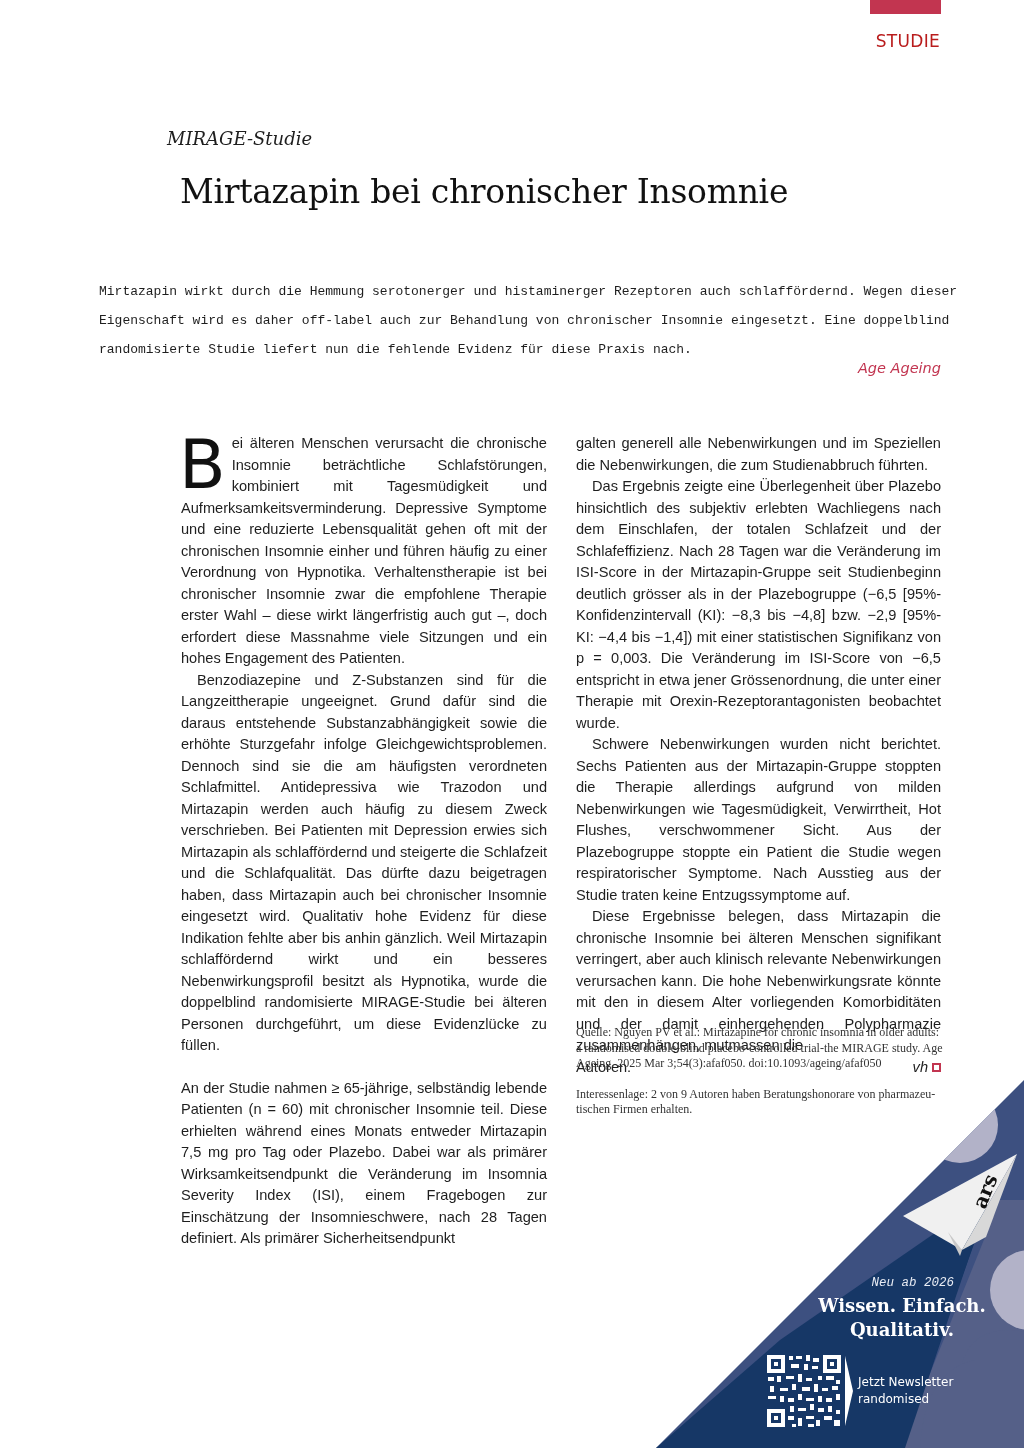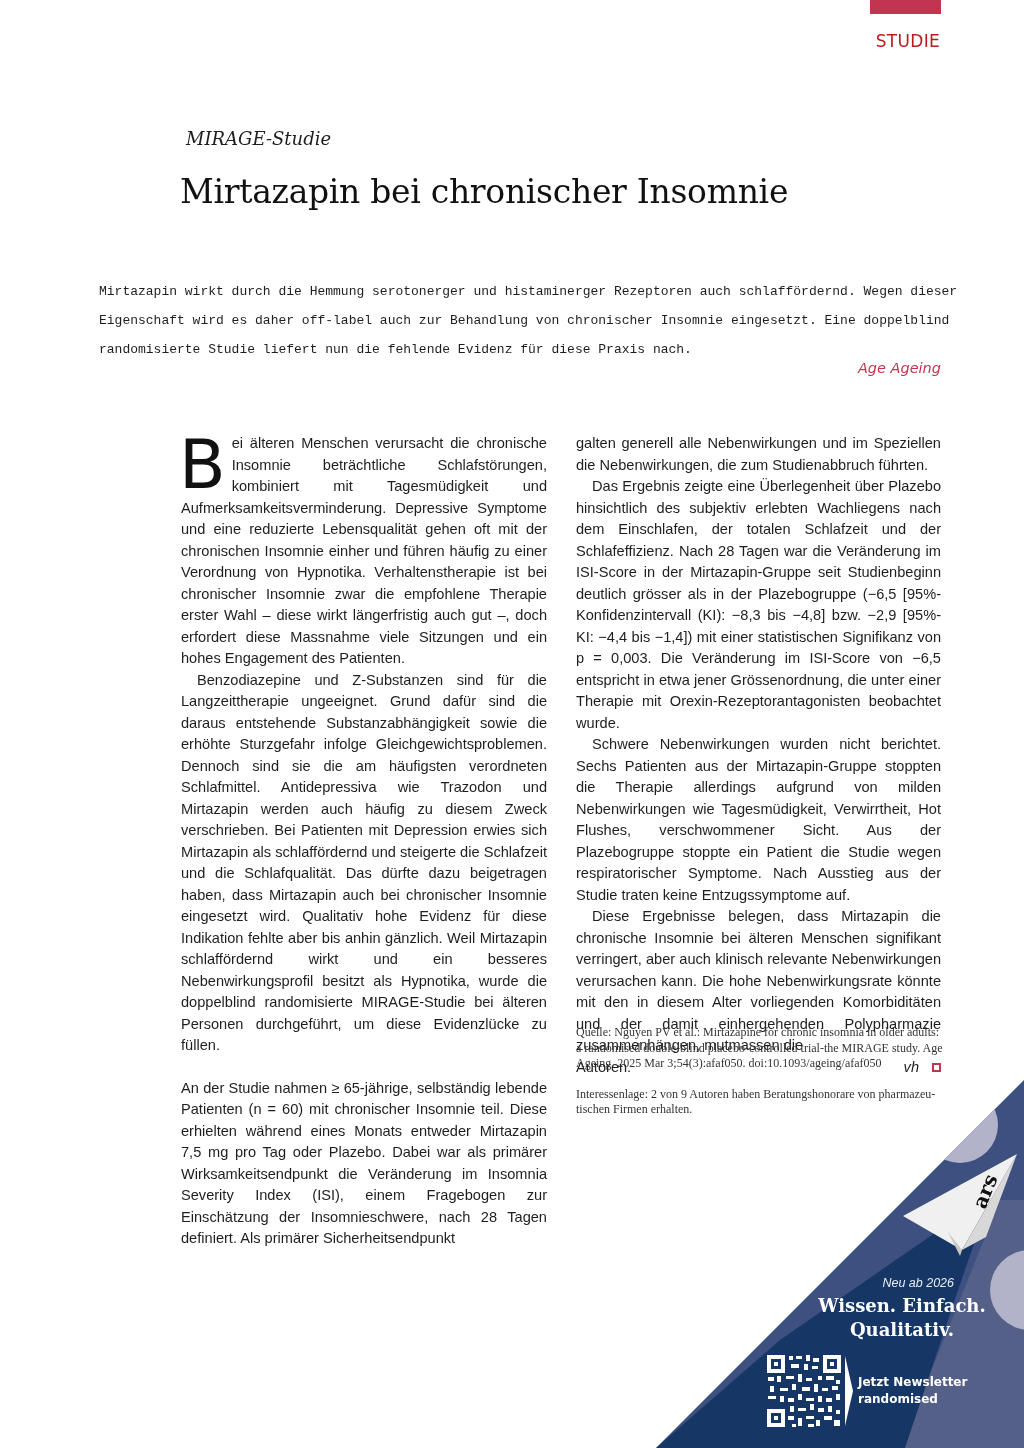"MIRAGE-Studie" .kicker { left: 186px -> 167px }
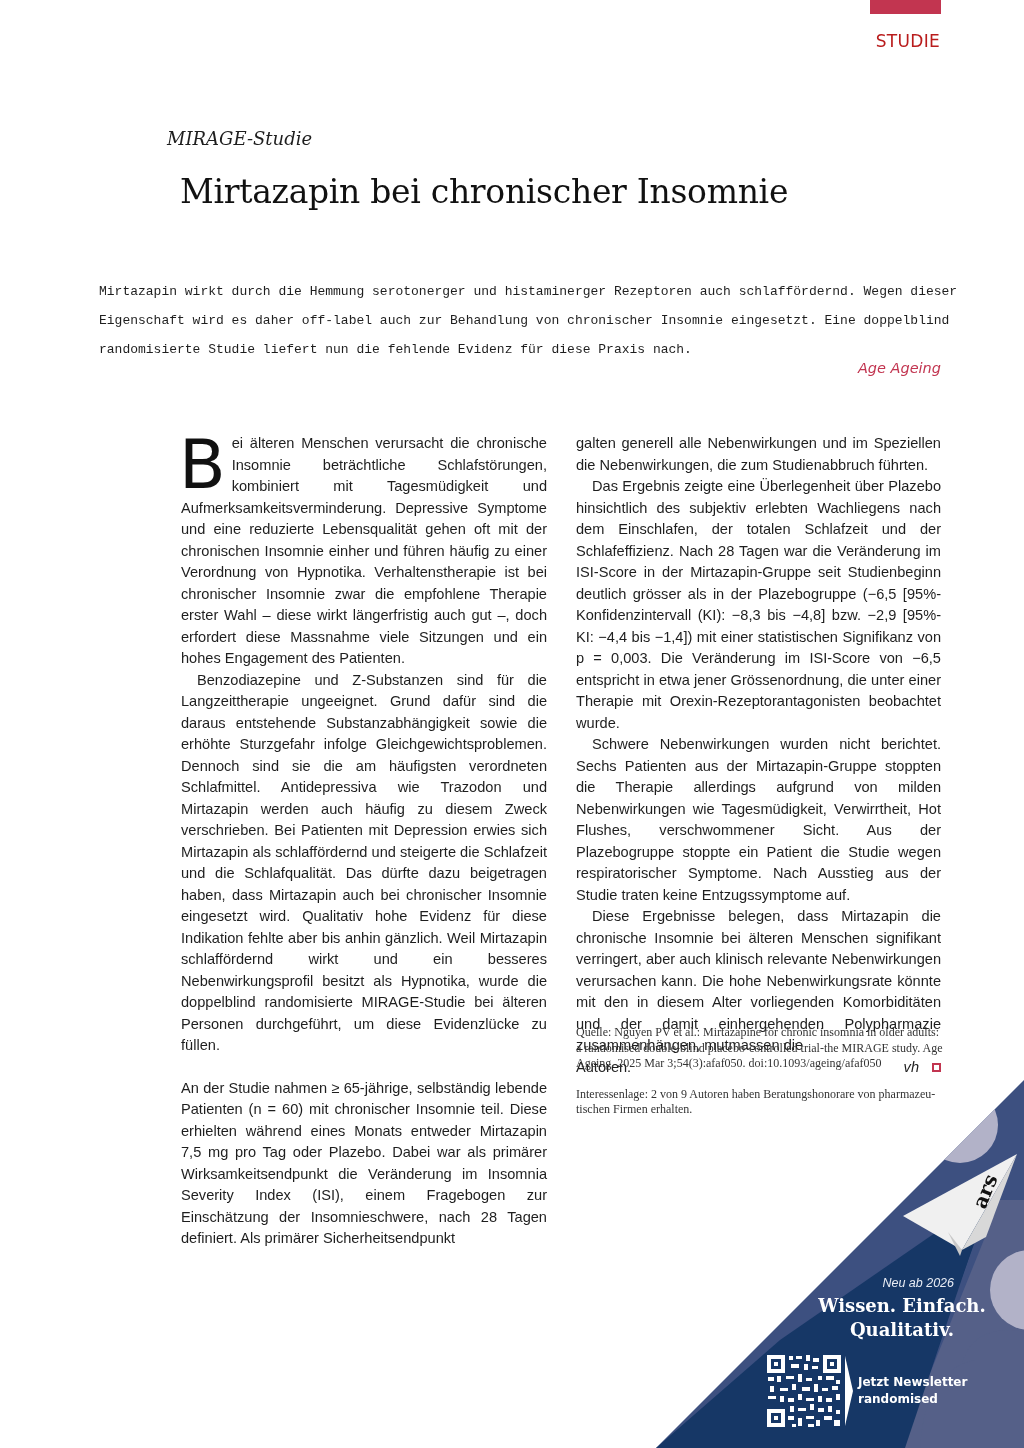"vh" .sign { gap: 13px -> 4px }
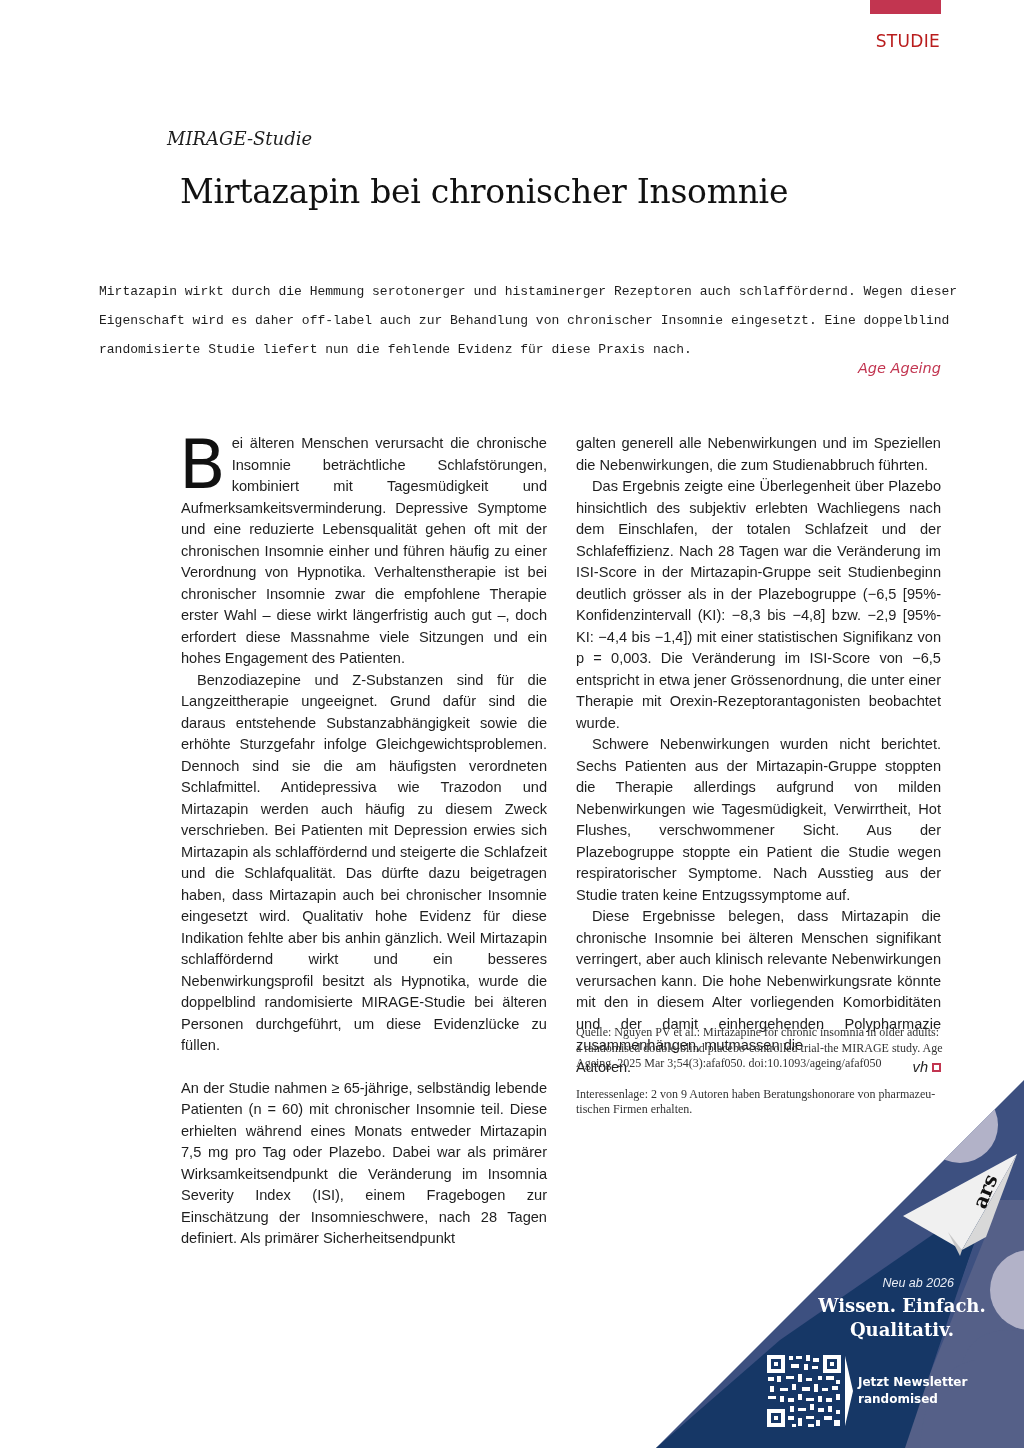"Neu ab 2026" .neu { font-family: Liberation Sans, sans-serif -> Liberation Mono, monospace }
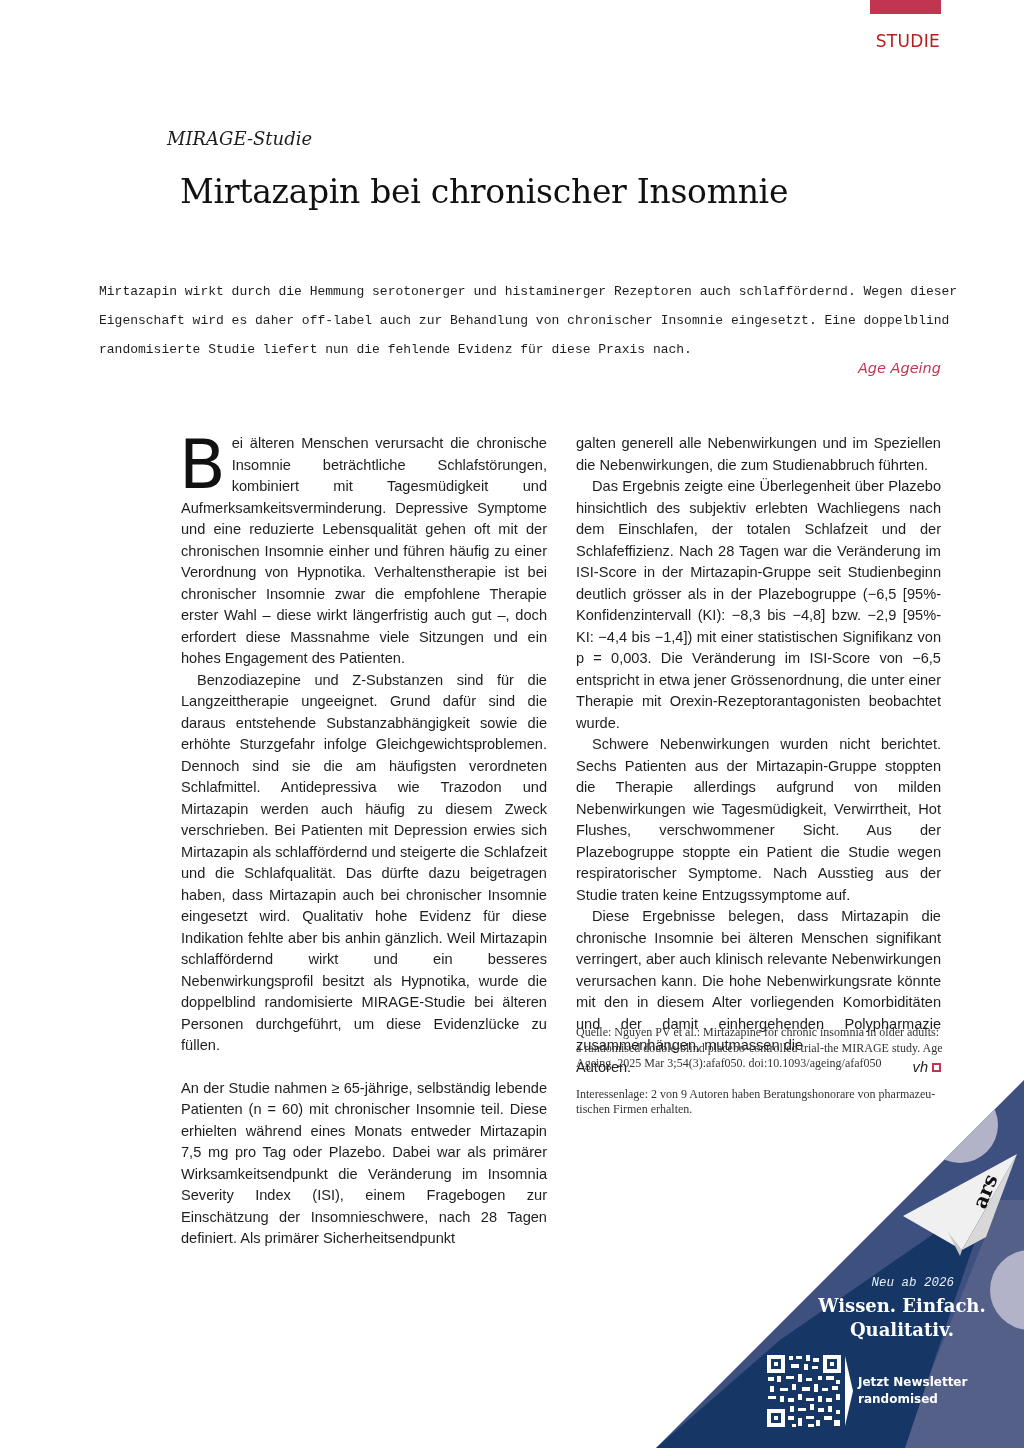"Jetzt Newsletter" .cta { font-weight: bold -> normal }
